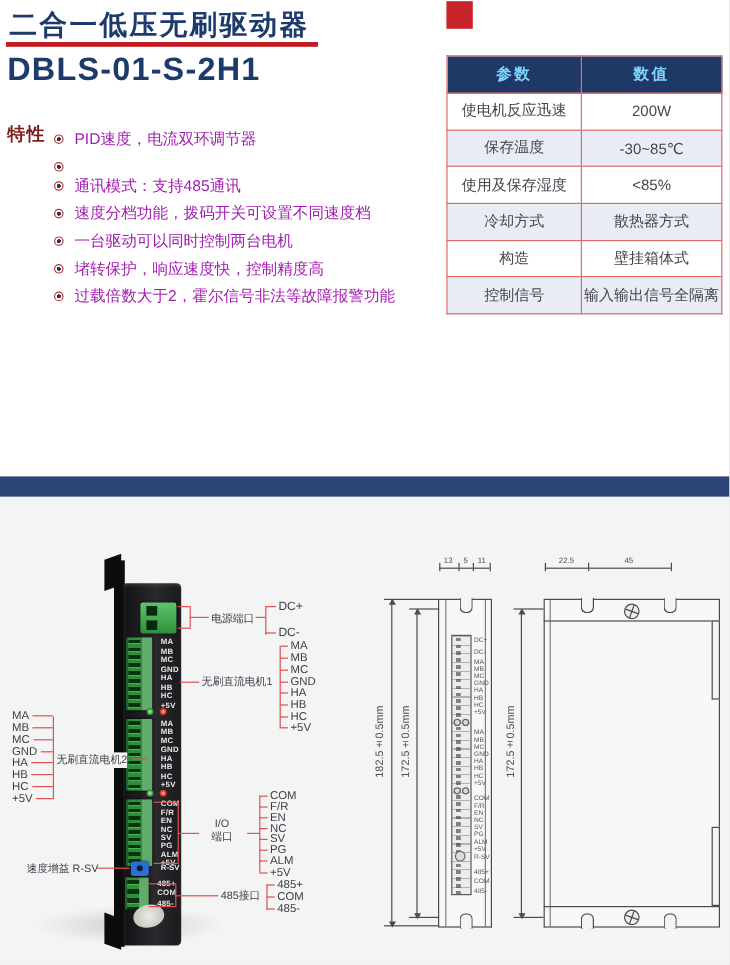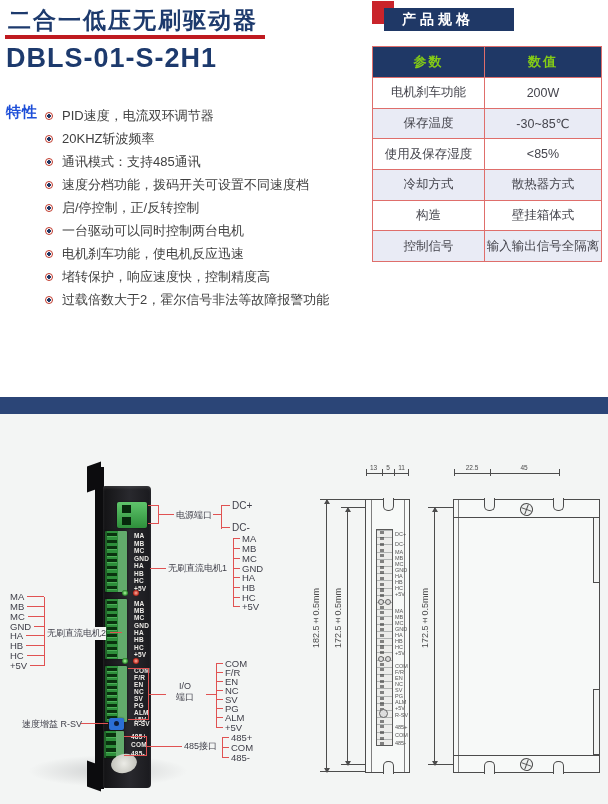"产品规格" div.spec-banner { html: <div>产品规格</div> -> none }
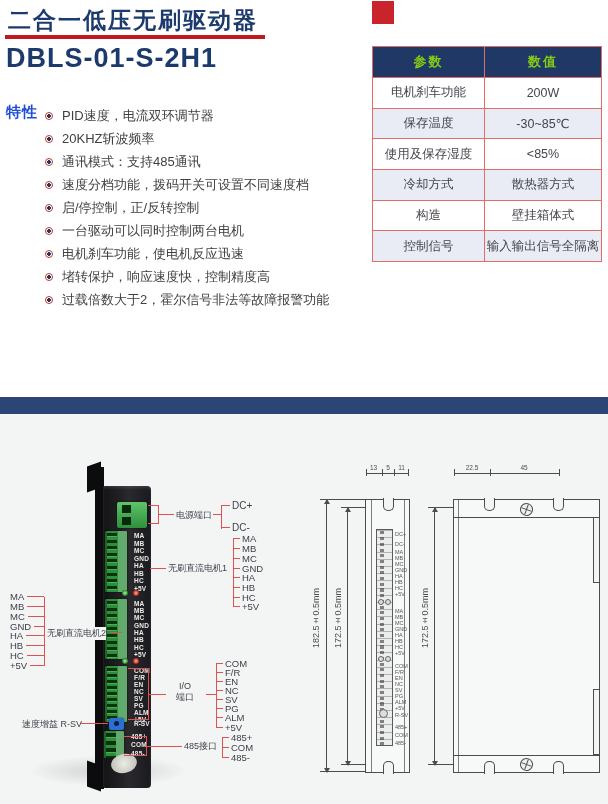"参数" .spec-table th { color: #84cc16 -> #7dd3fc }
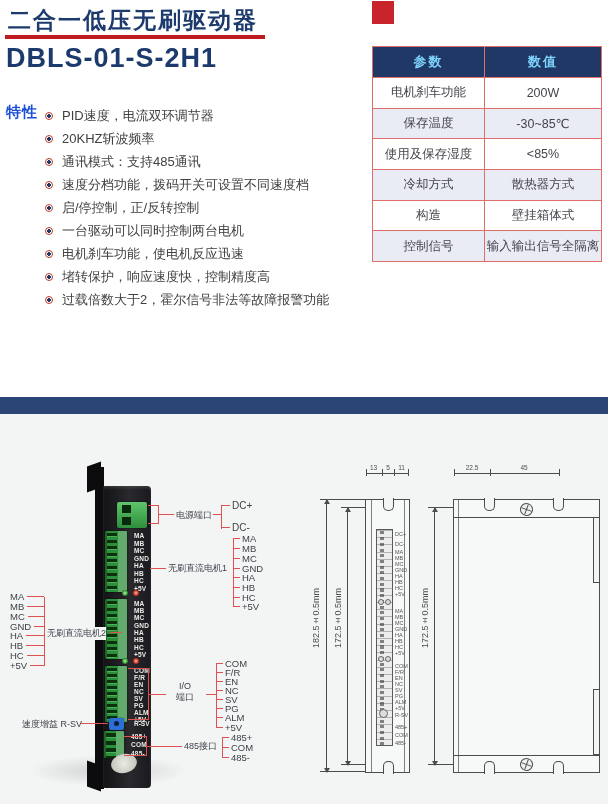"电机刹车功能" td { text: 电机刹车功能 -> 使电机反应迅速 }
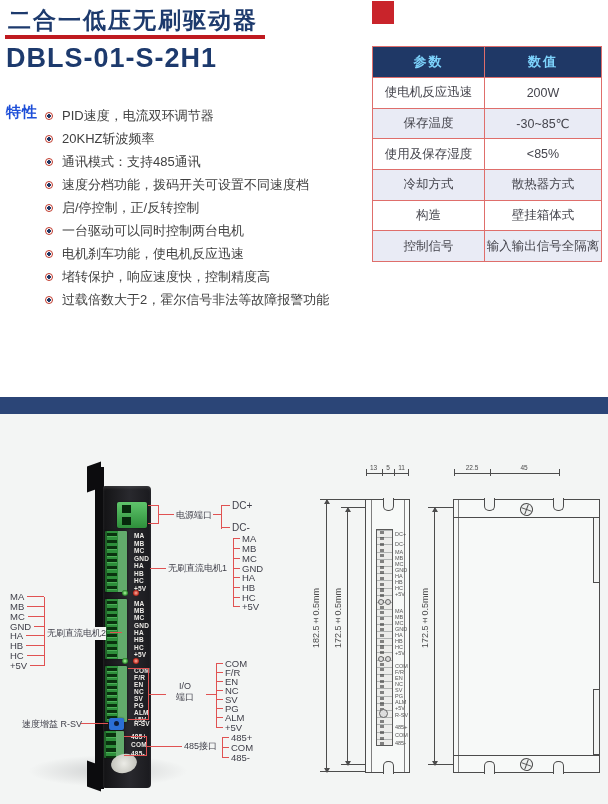"特性" .features-heading { color: #1d4ed8 -> #7f1d1d }
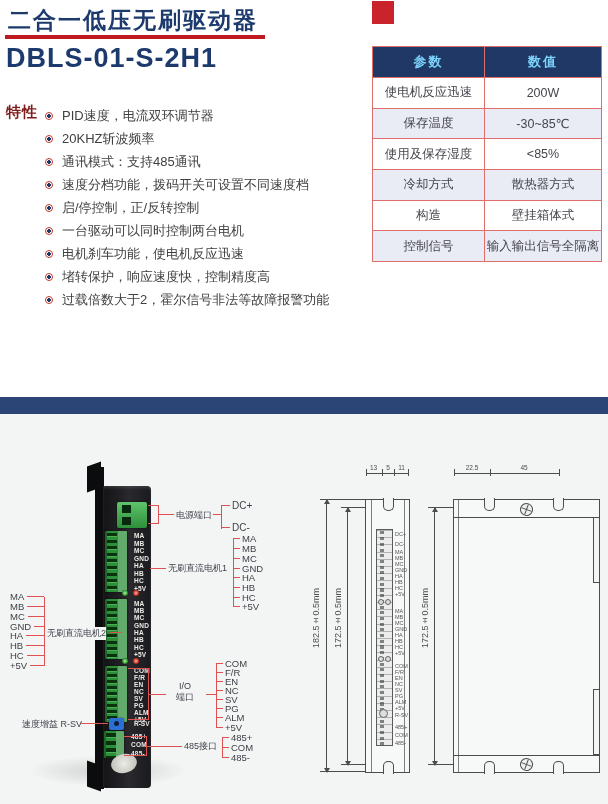"PID速度，电流双环调节器" .features-list .pi-label { color: #404040 -> #a21caf }
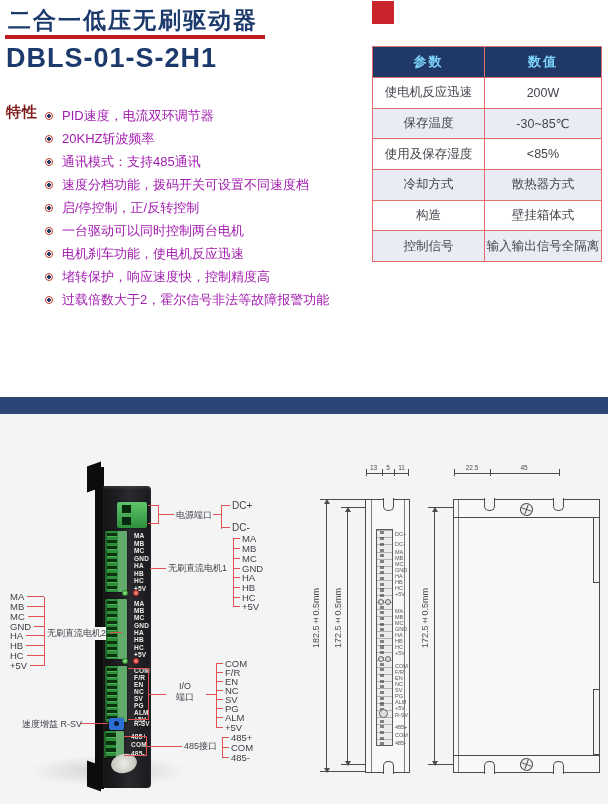"20KHZ斩波频率" span.pi-label { html: <span>20KHZ斩波频率</span> -> none }
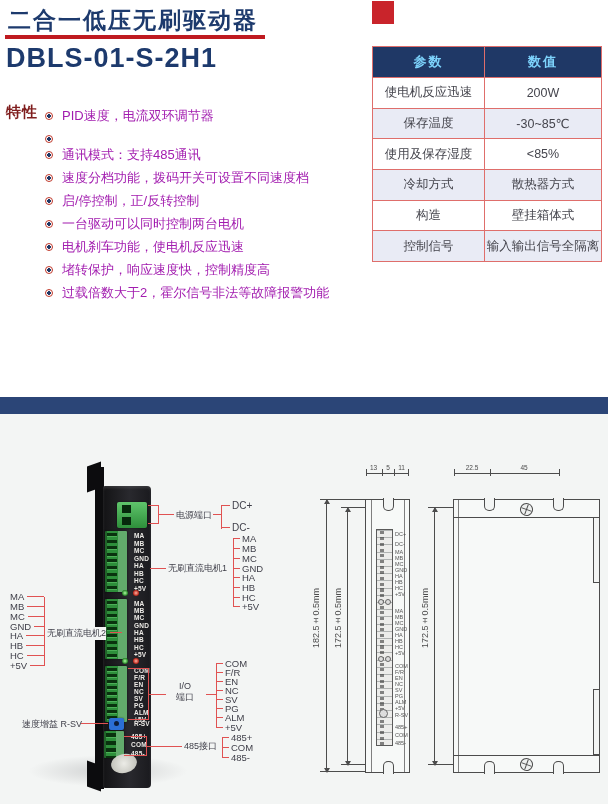"启/停控制，正/反转控制" div.pi { html: <div> <span></span> <span>启/停控制，正/反转控制</span> </div> -> none }
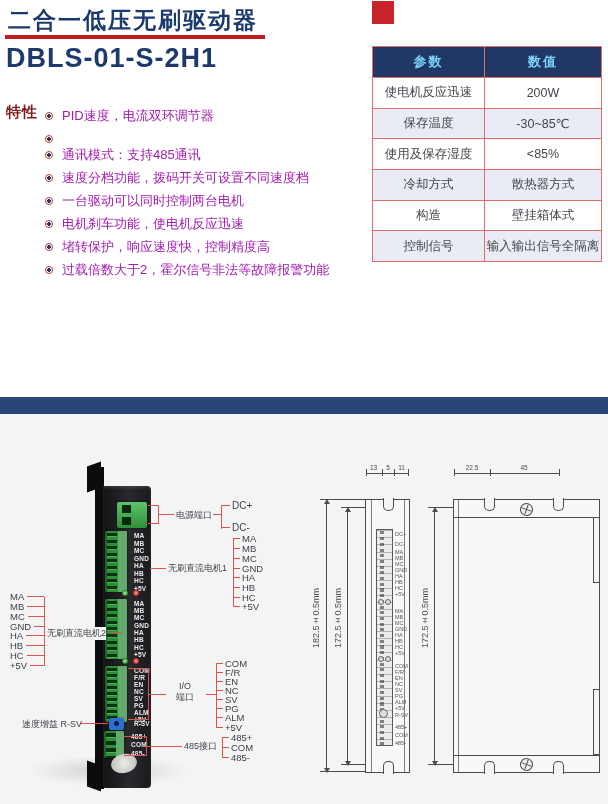"电机刹车功能，使电机反应迅速" div.pi { html: <div> <span></span> <span>电机刹车功能，使电机反应迅速</span> </div> -> none }
